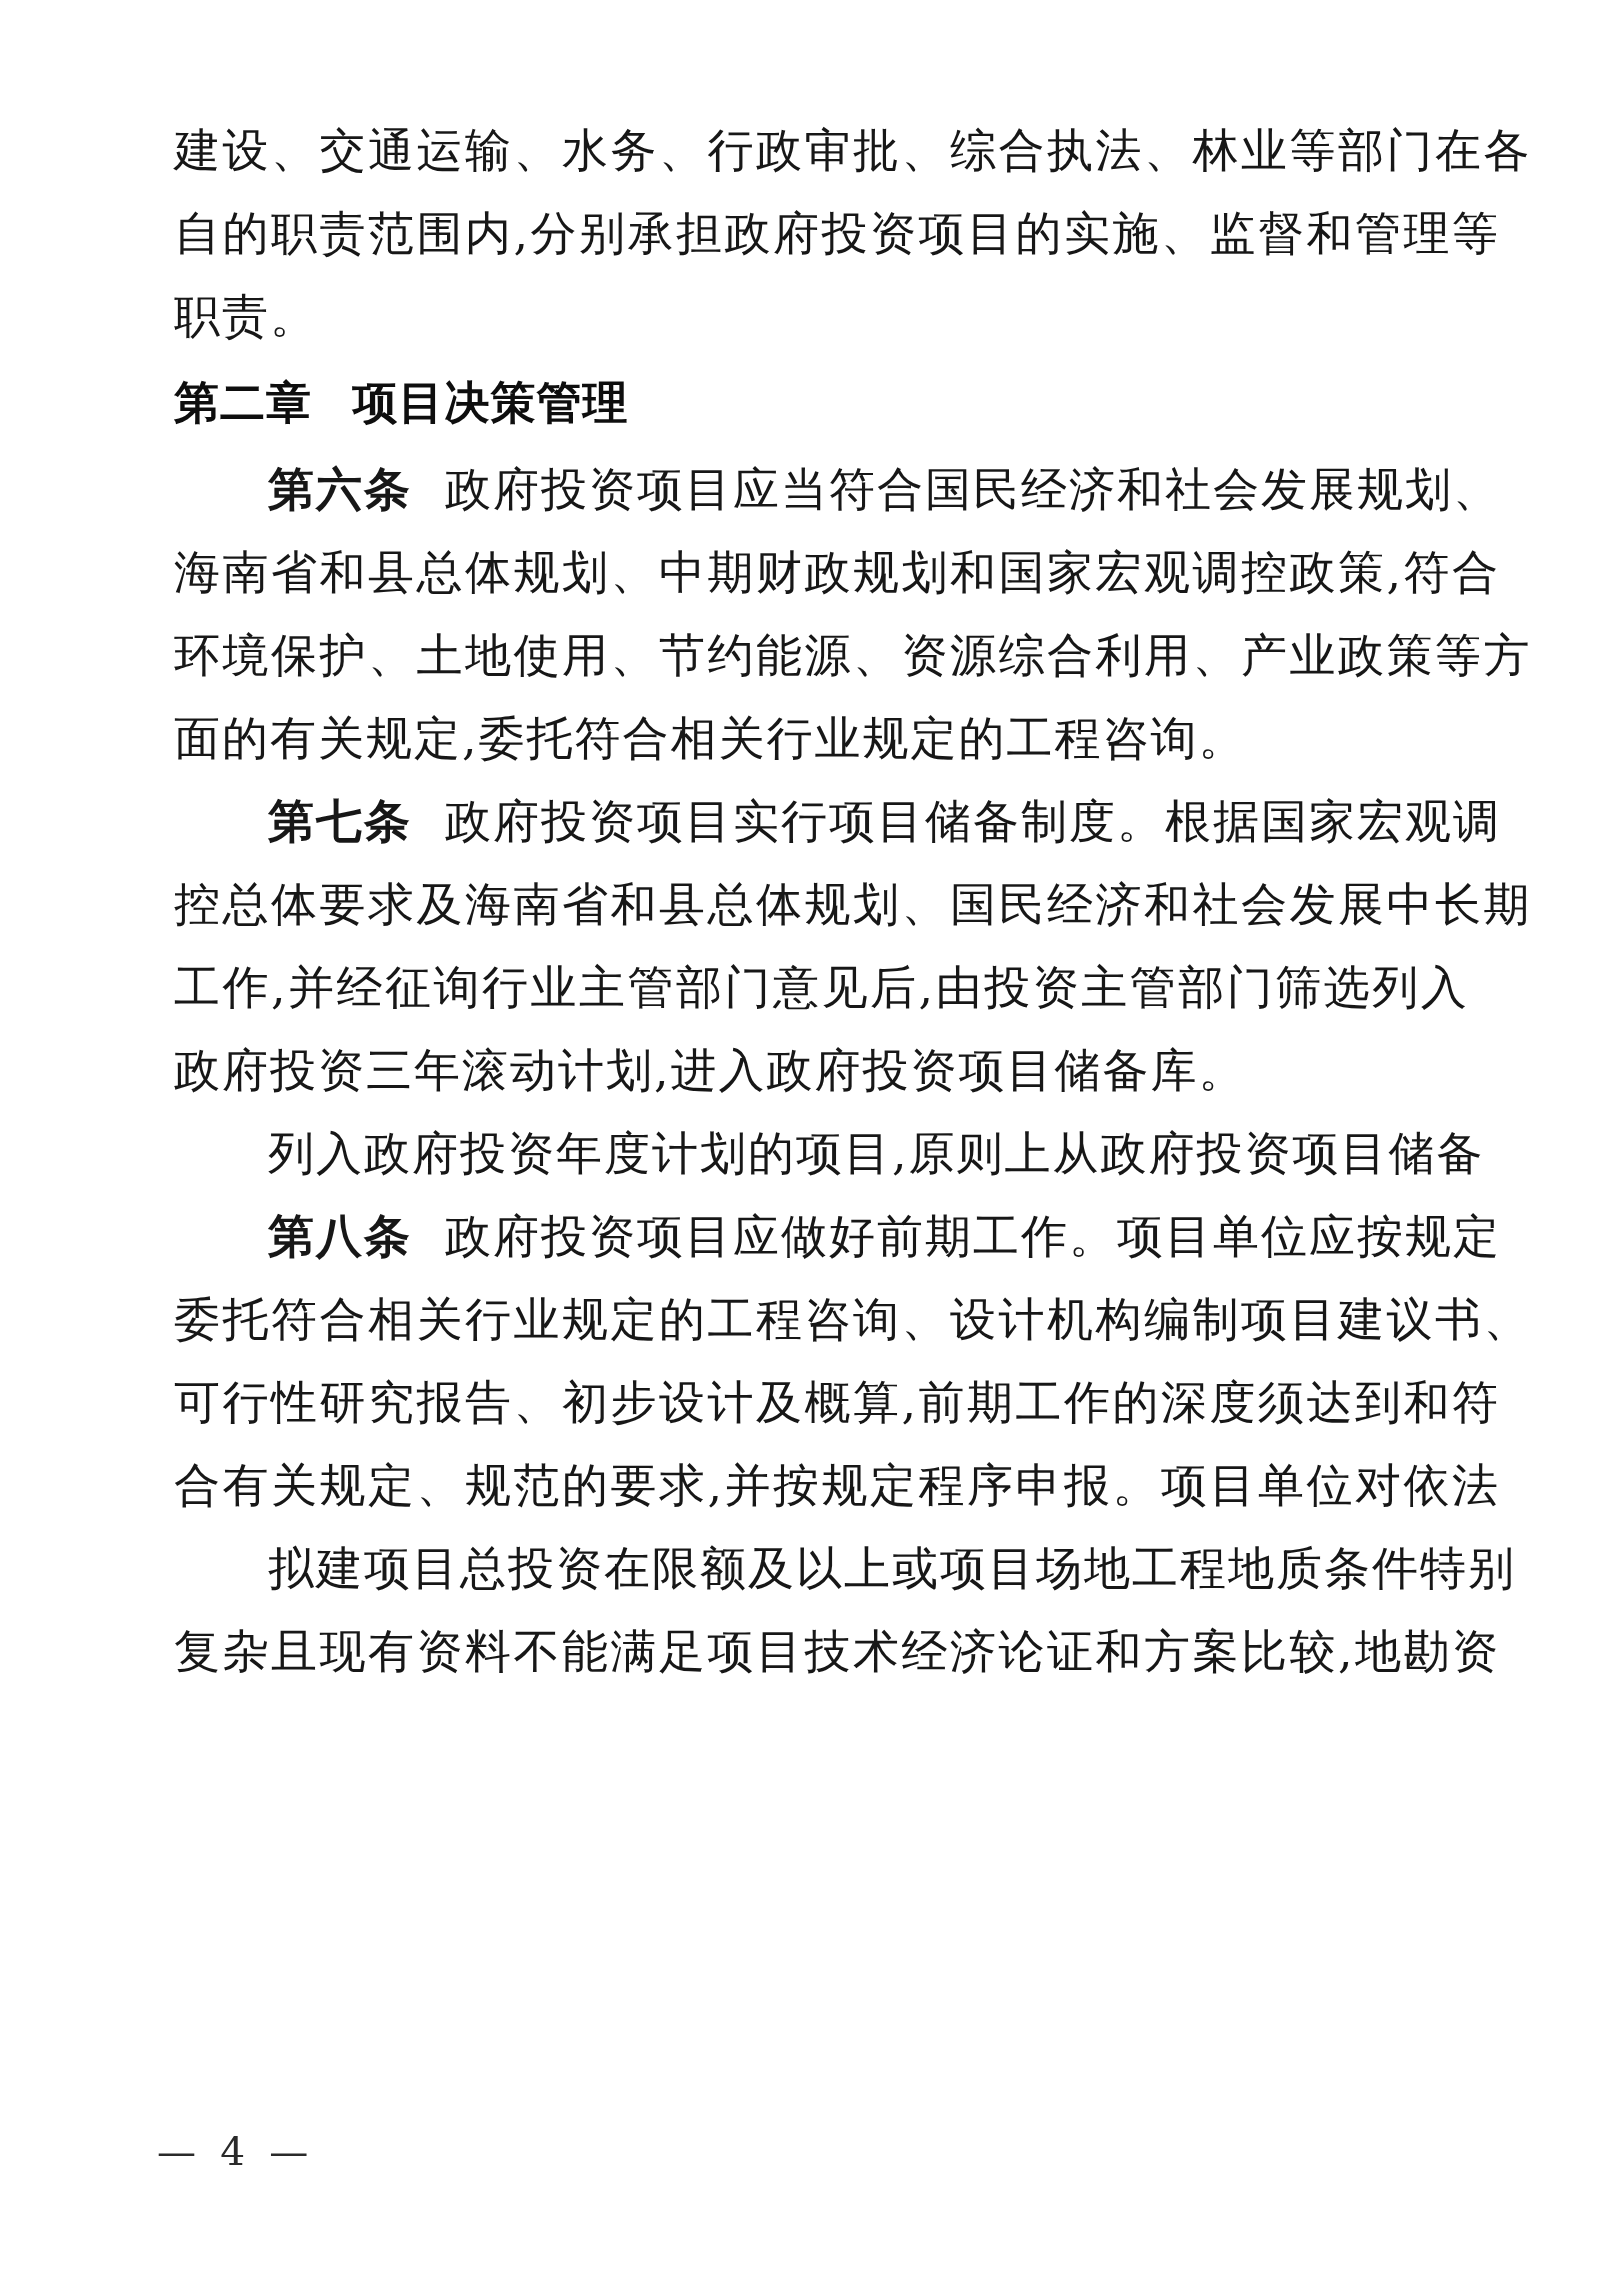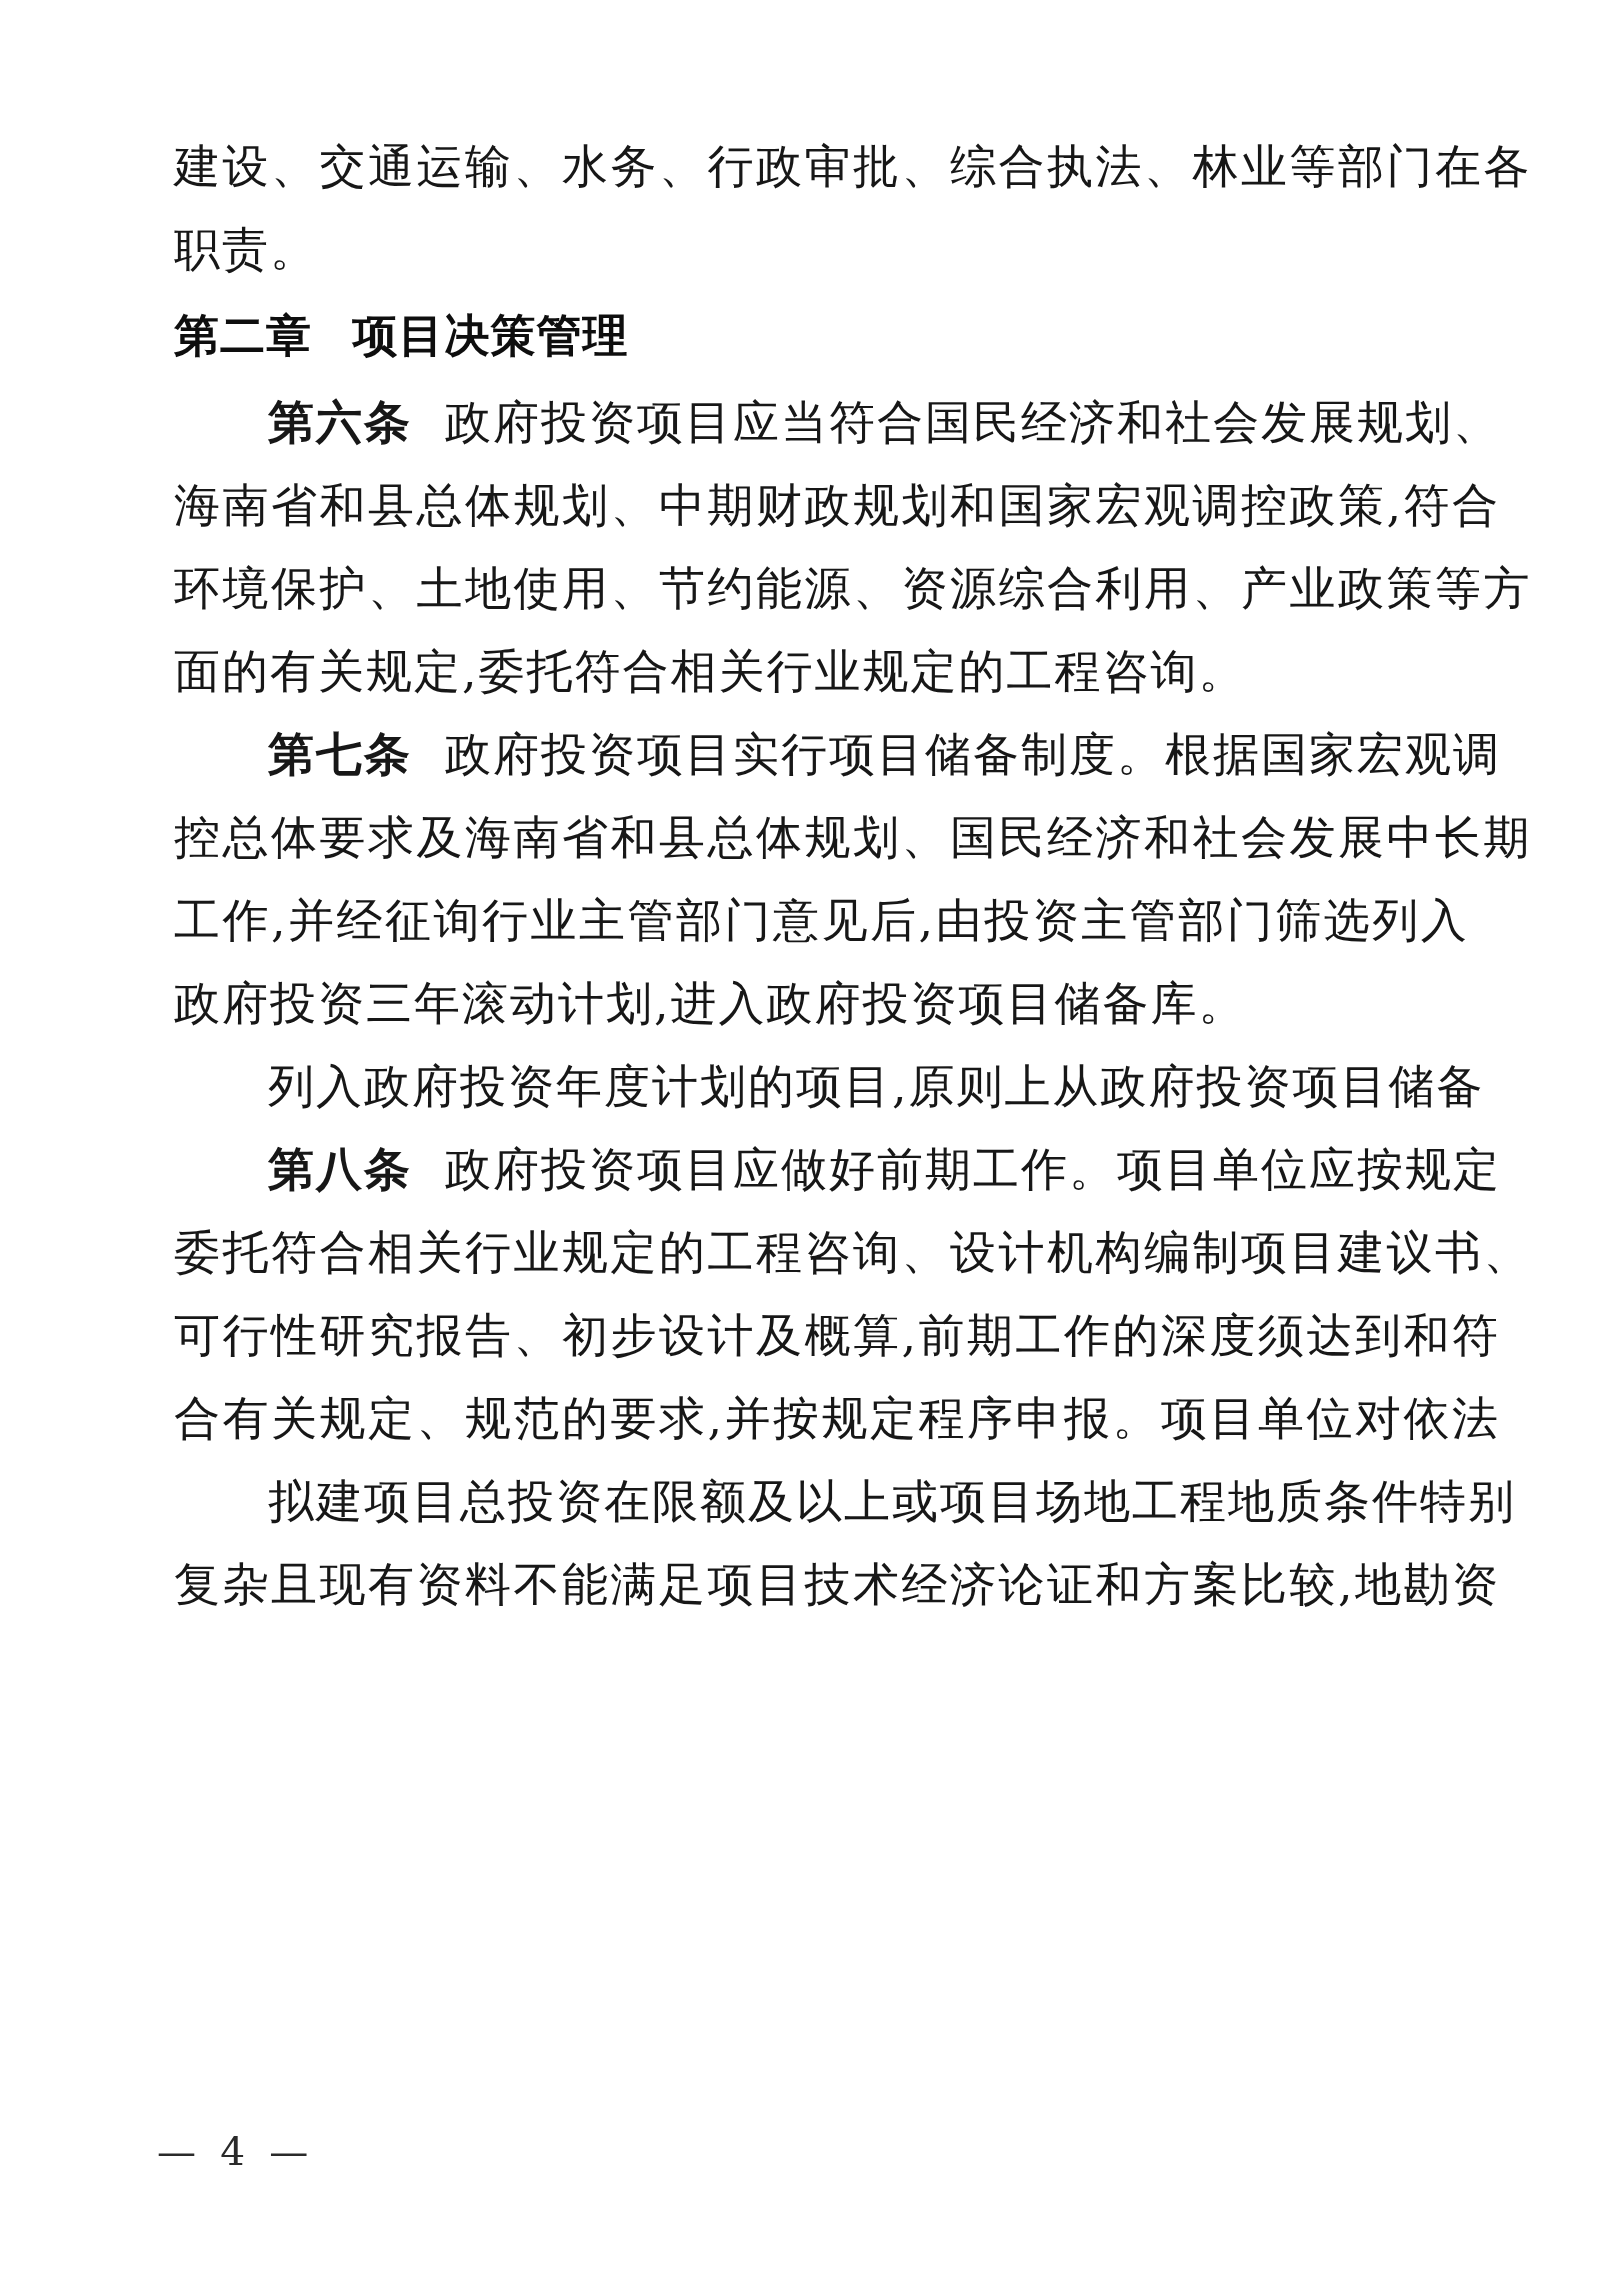"建设、交通运输、水务、行政审批、综合执法、林业等部门在各" .body-block { top: 125px -> 109px }
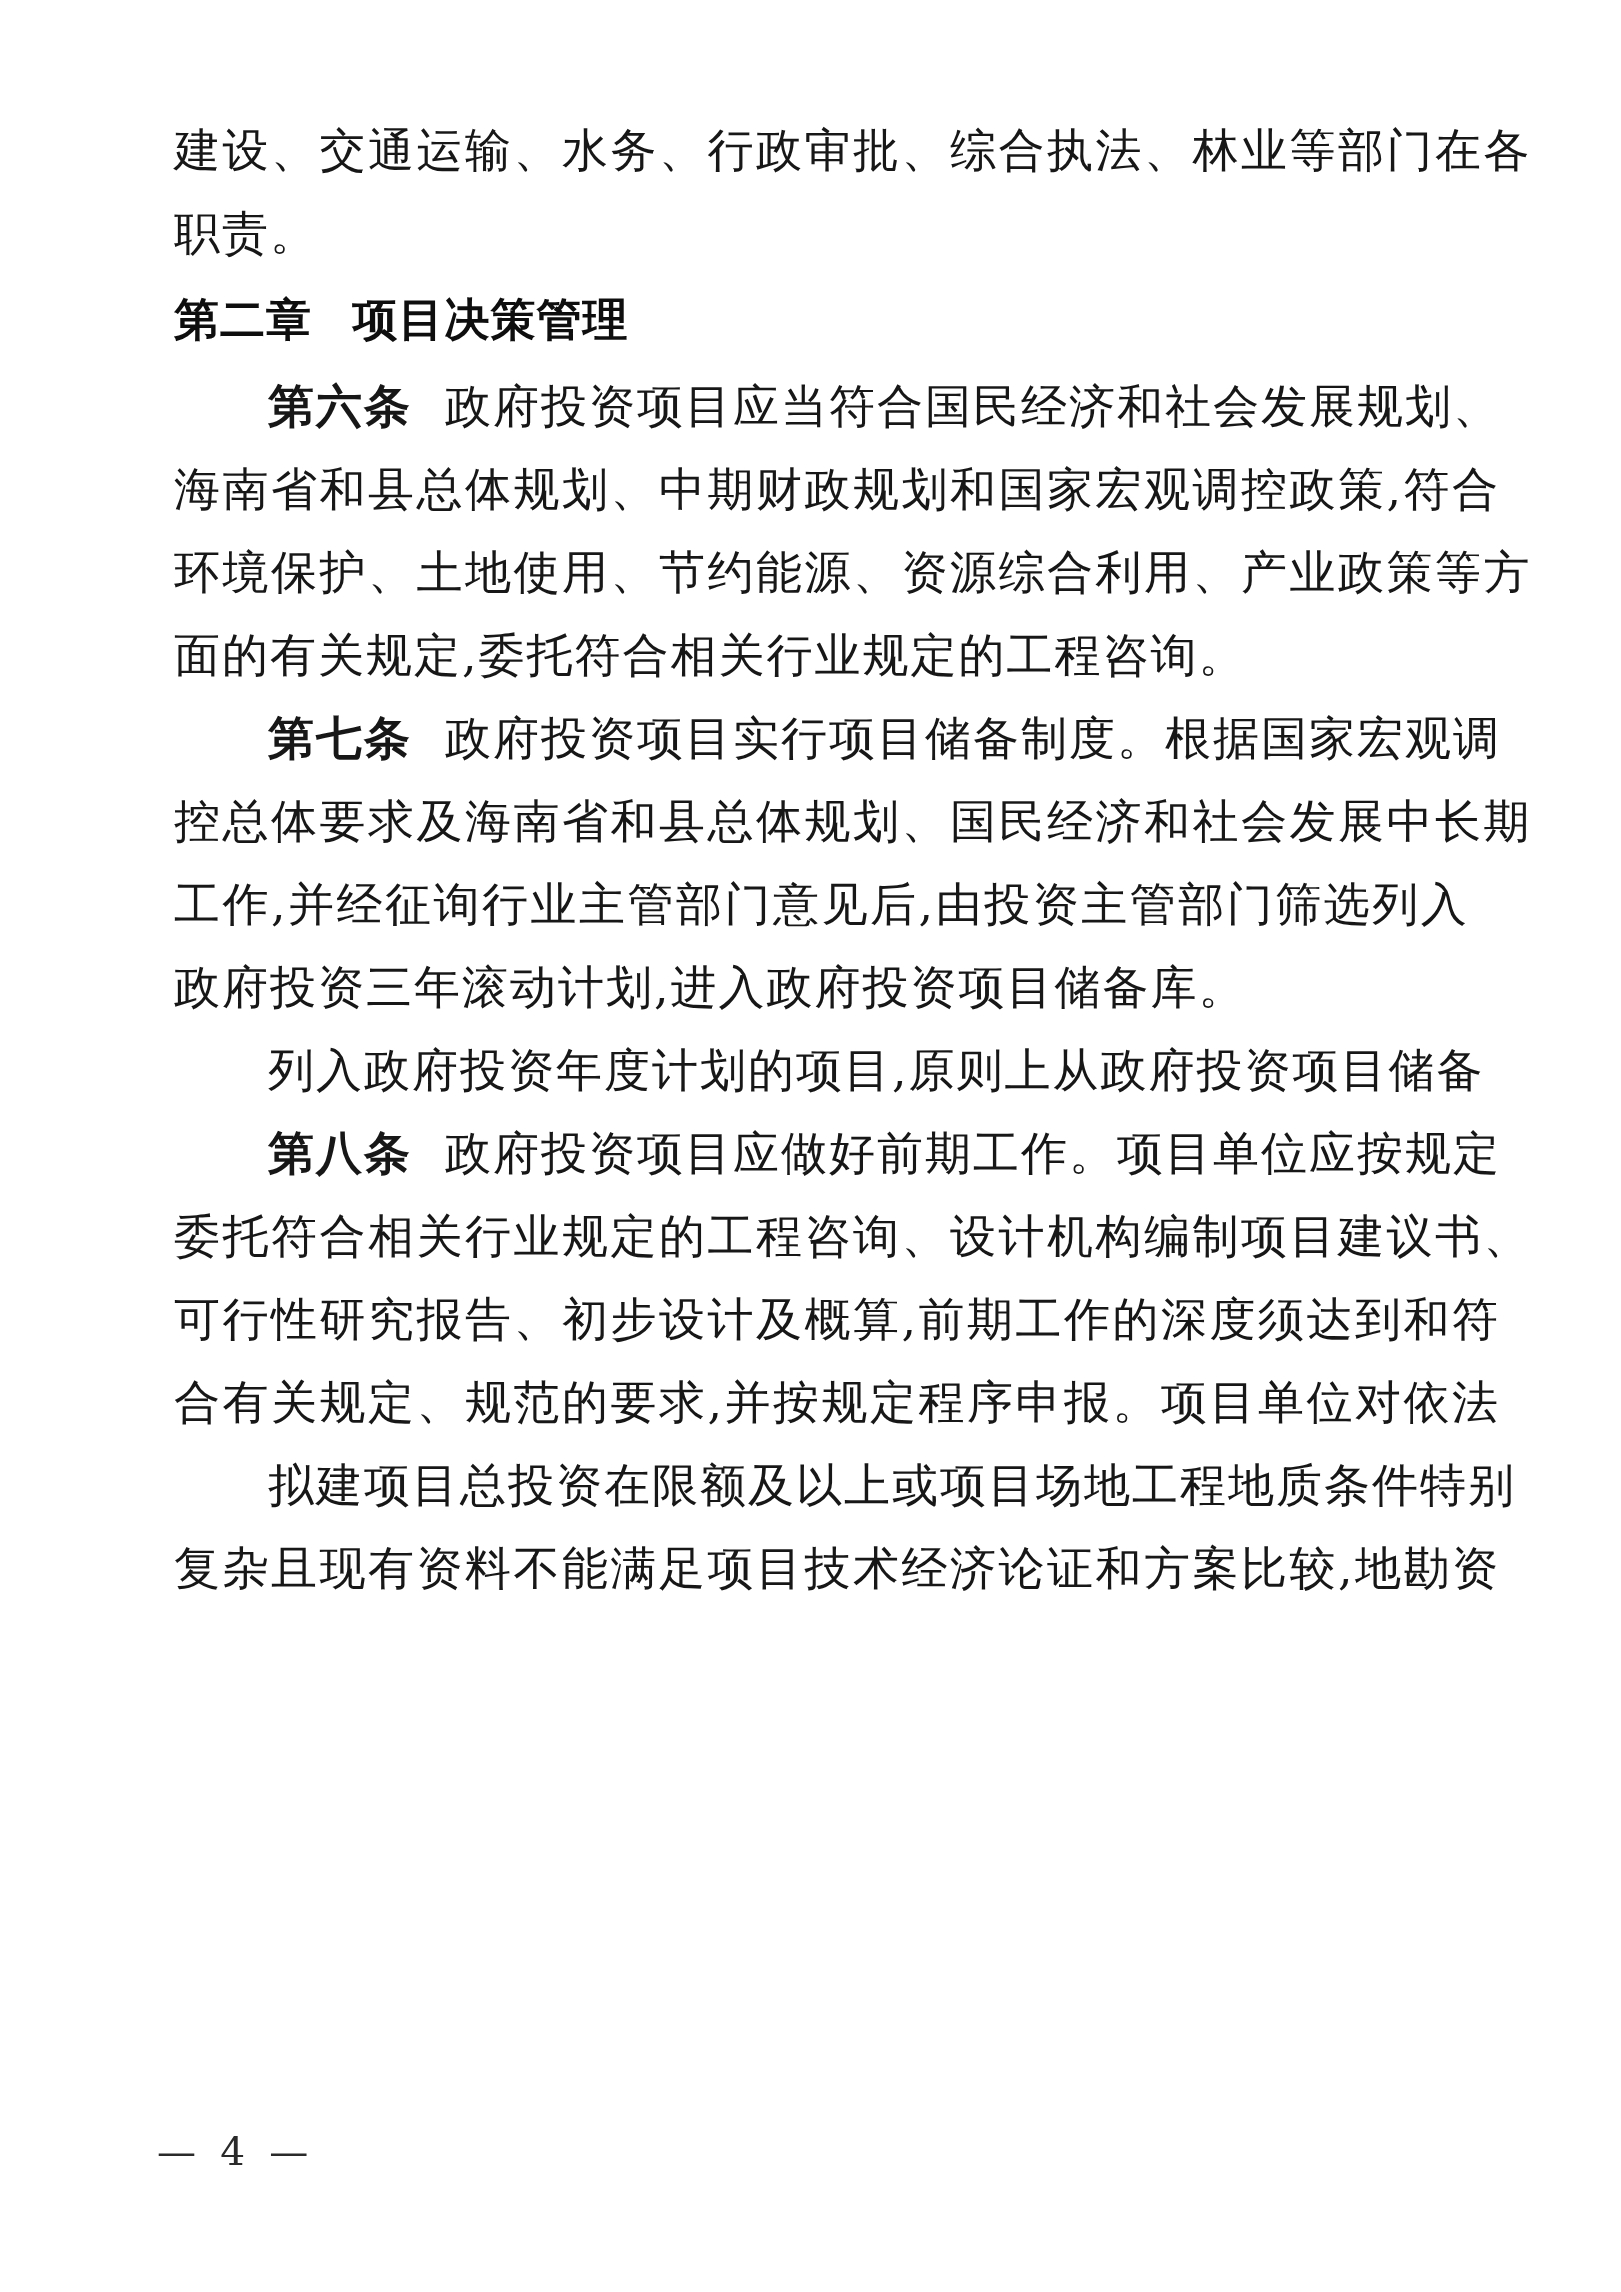"自的职责范围内,分别承担政府投资项目的实施、监督和管理等" div.line { html: none -> <div>自的职责范围内,分别承担政府投资项目的实施、监督和管理等</div> }
